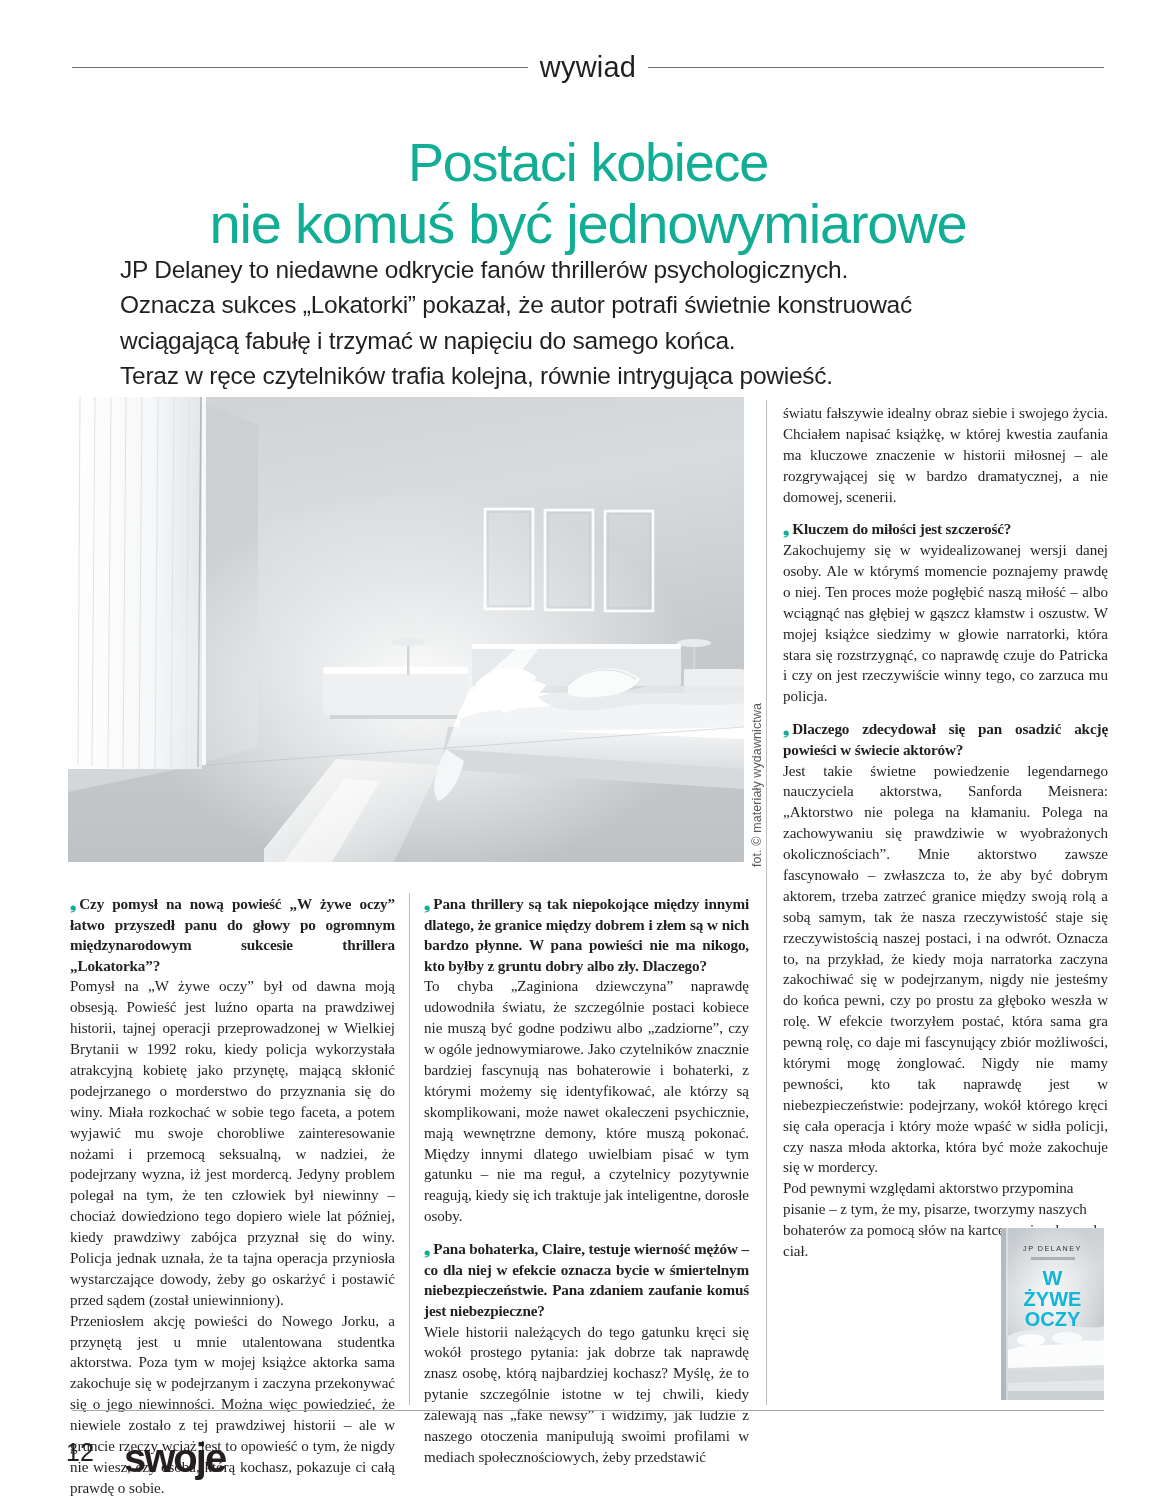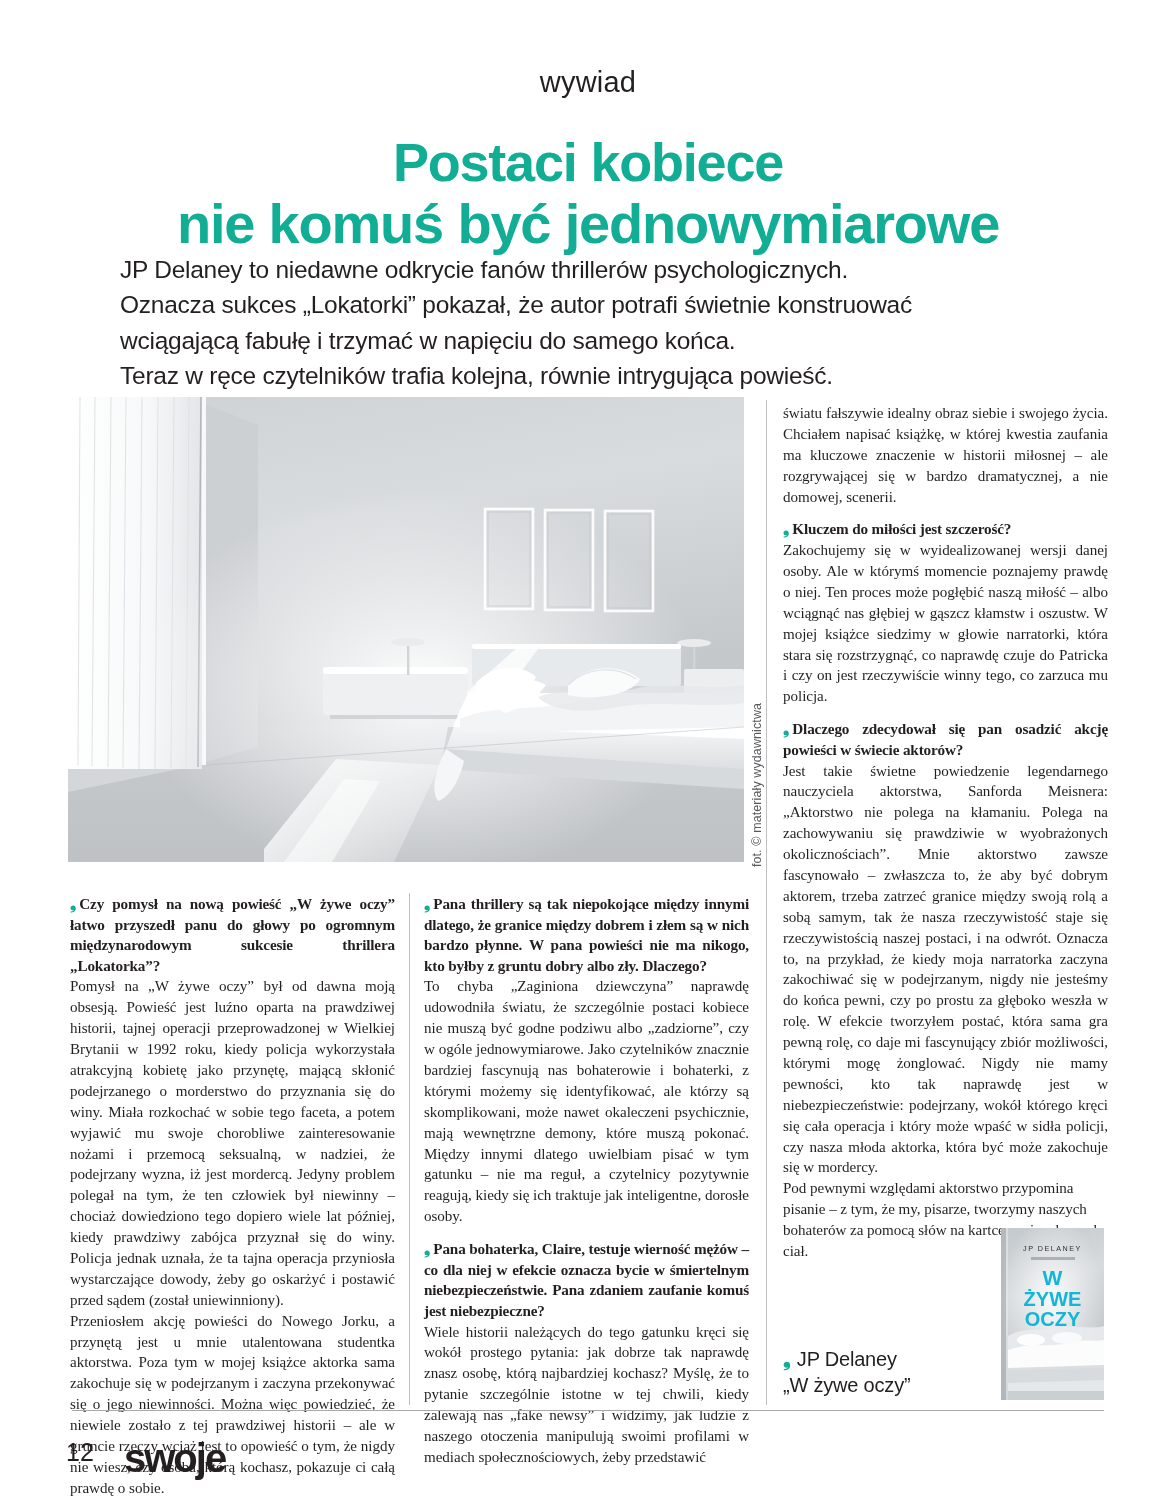"wywiad" .masthead { flex-direction: column -> none; gap: 18px -> 6px }
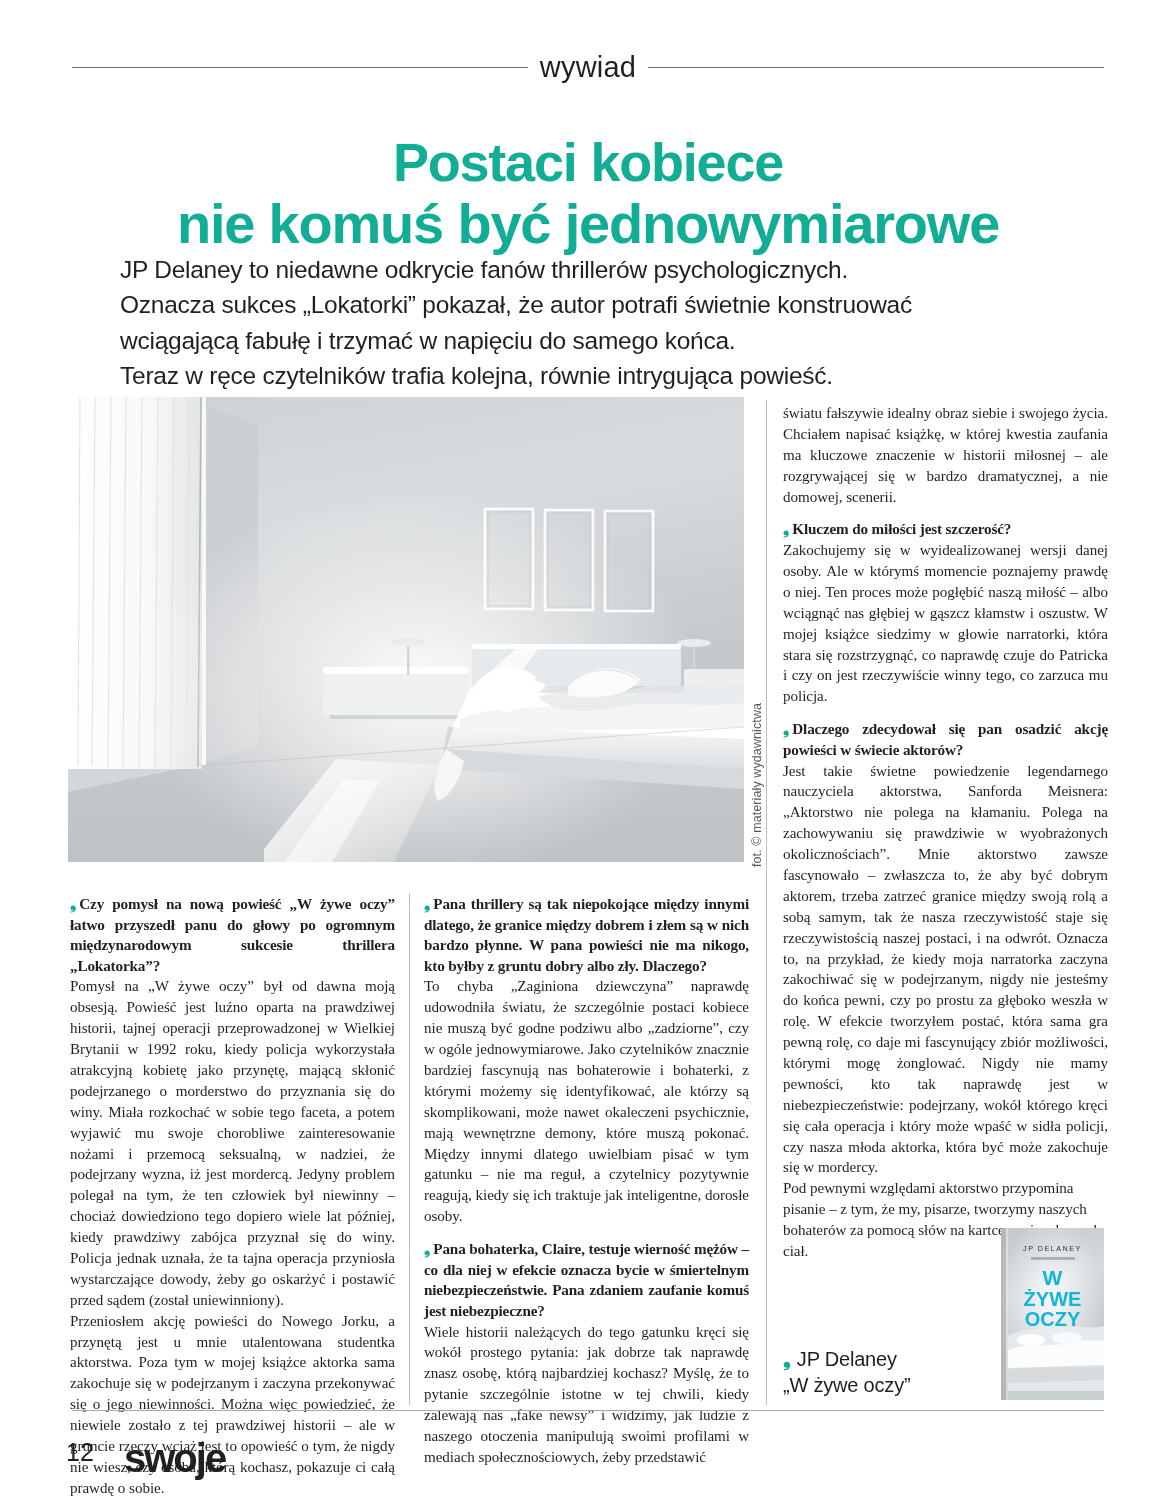"Postaci kobiece" .headline { font-weight: bold -> normal }
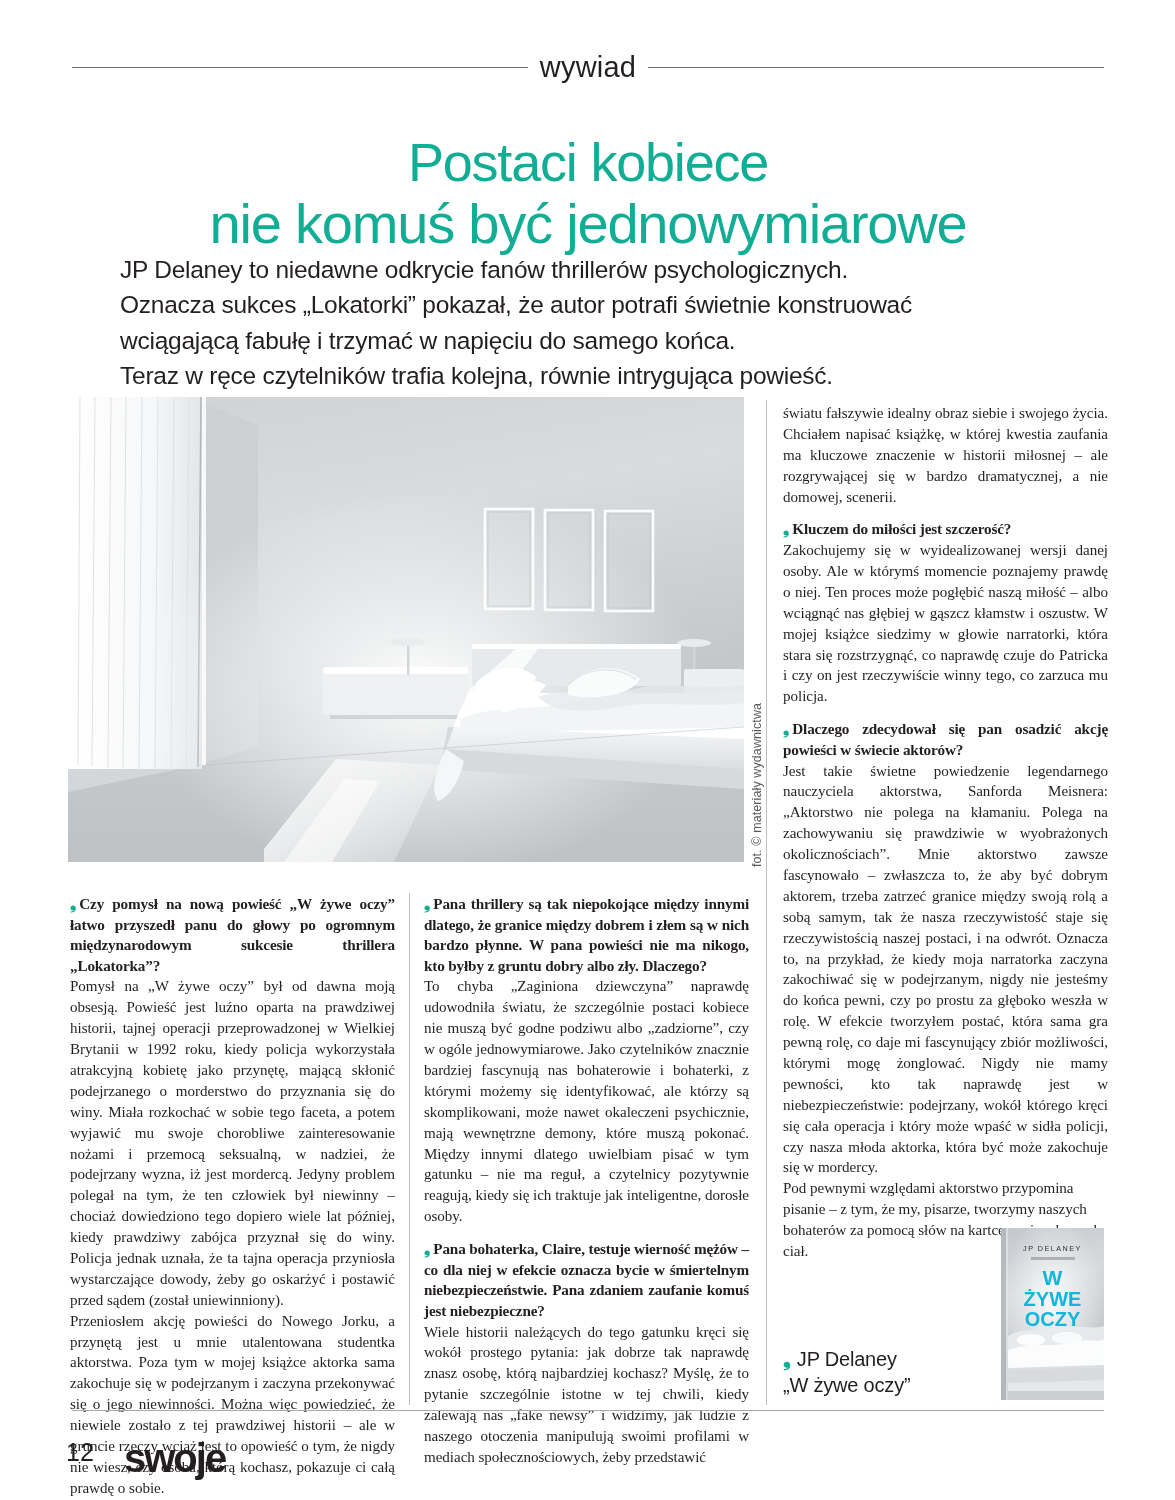"❟ JP Delaney" div.book-caption { html: <div> <span>❟</span><span>JP Delaney</span> <span>„W żywe oczy”</span> </div> -> none }
